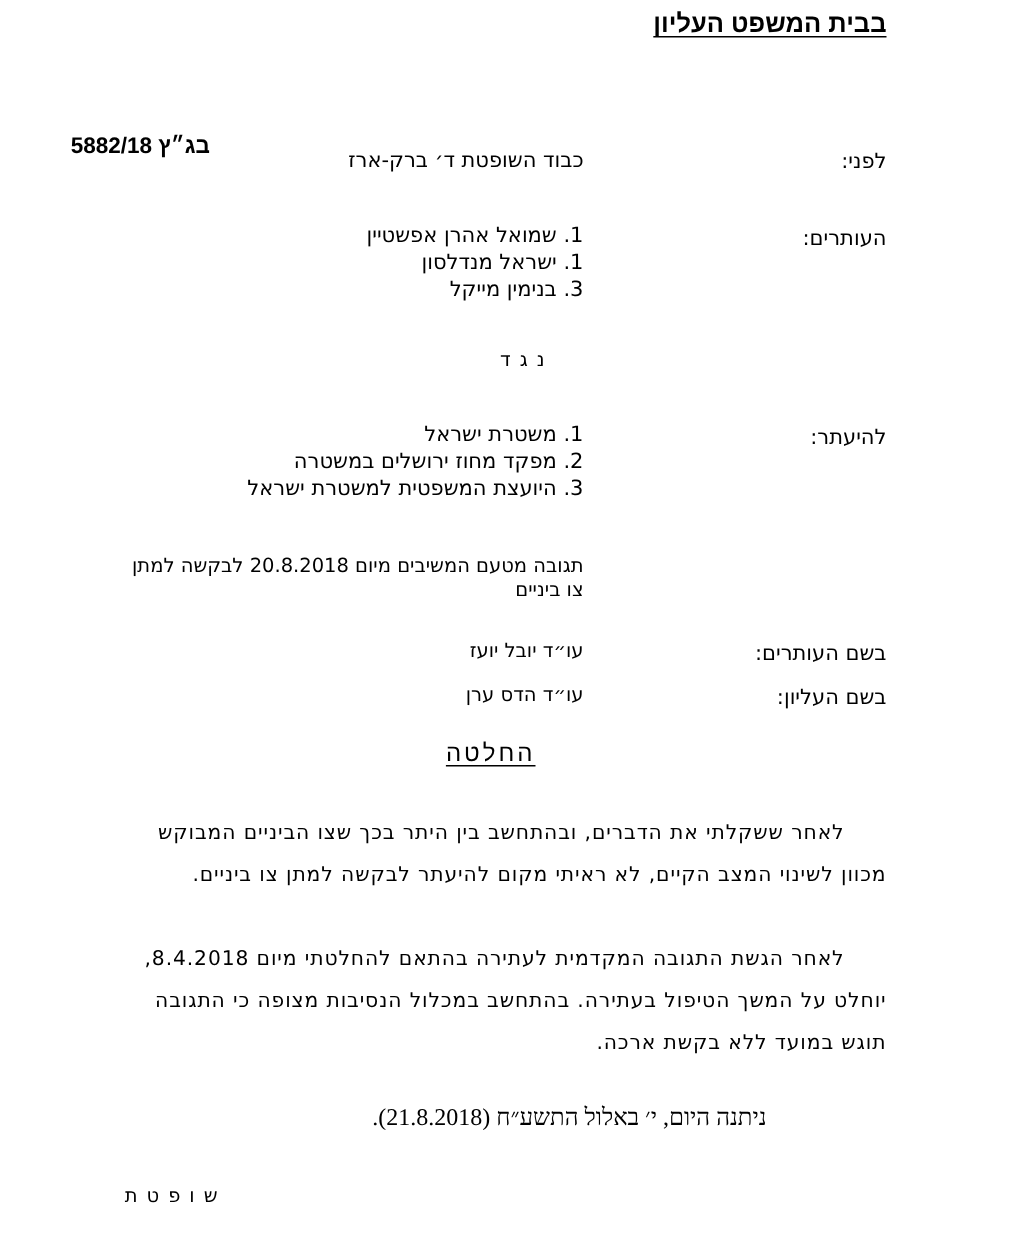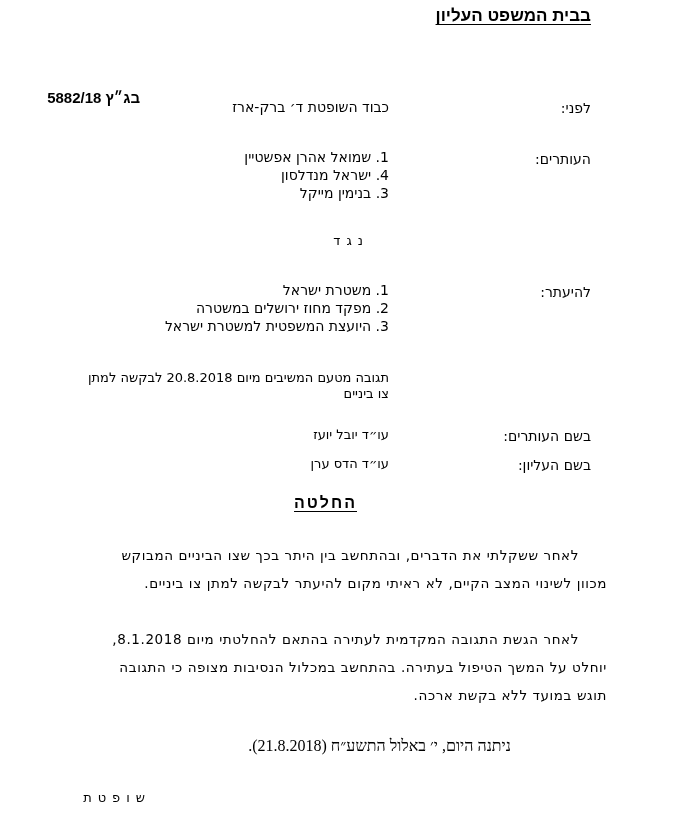"4. ישראל מנדלסון" div { text: 4 -> 1 }
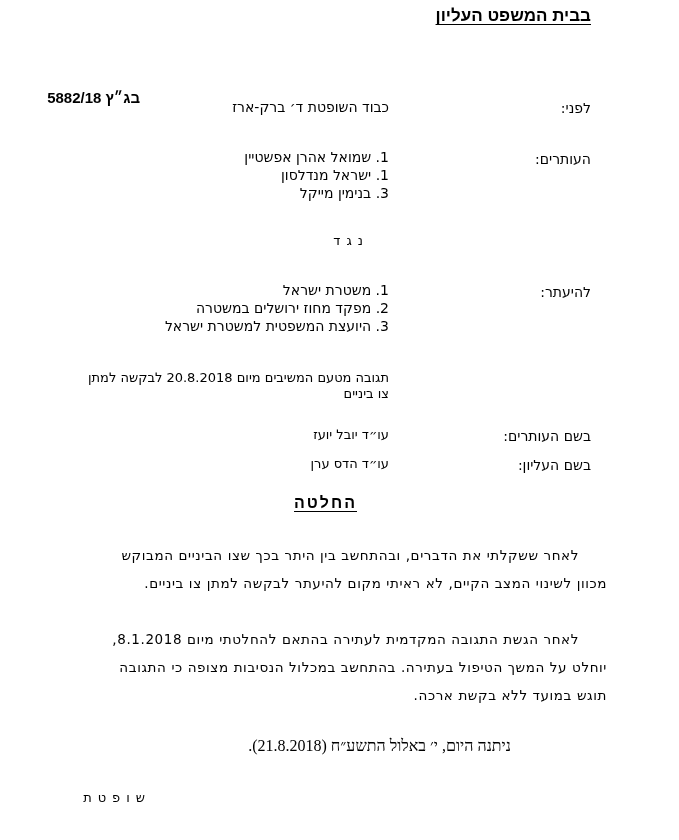"החלטה" .decision-heading { font-weight: bold -> normal }
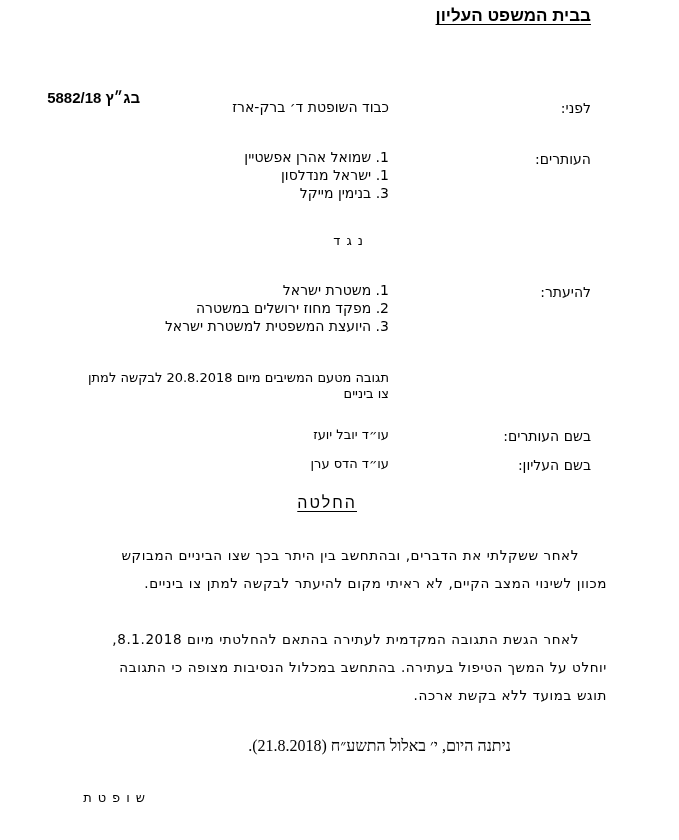"לאחר ששקלתי את הדברים, ובהתחשב" .para { right: 72px -> 88px }
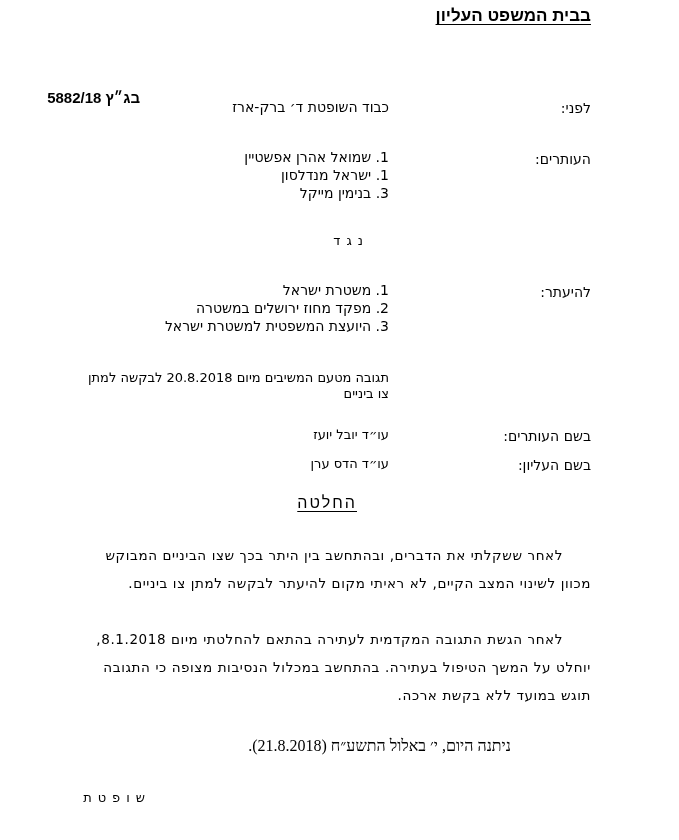"לאחר הגשת התגובה המקדמית לעתירה" div.abs { text: 8.1.2018 -> 8.4.2018 }
